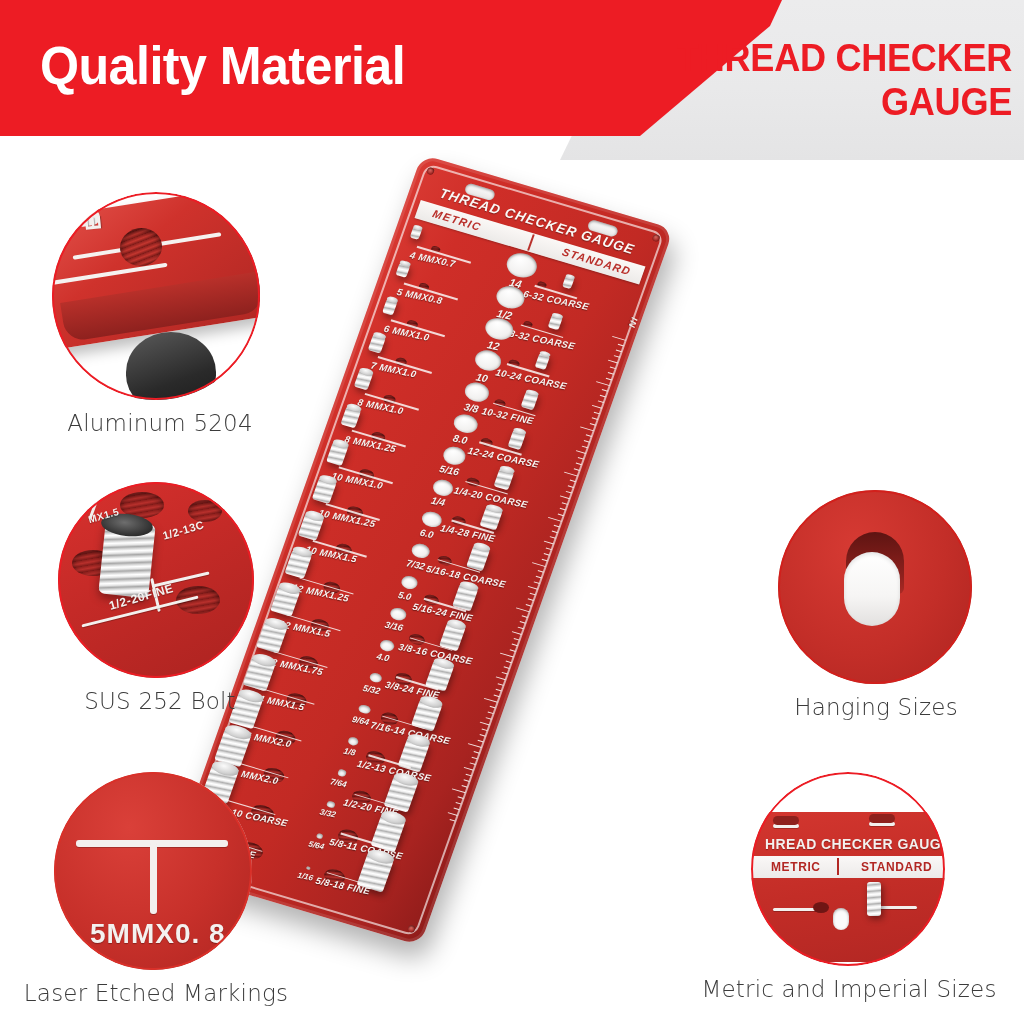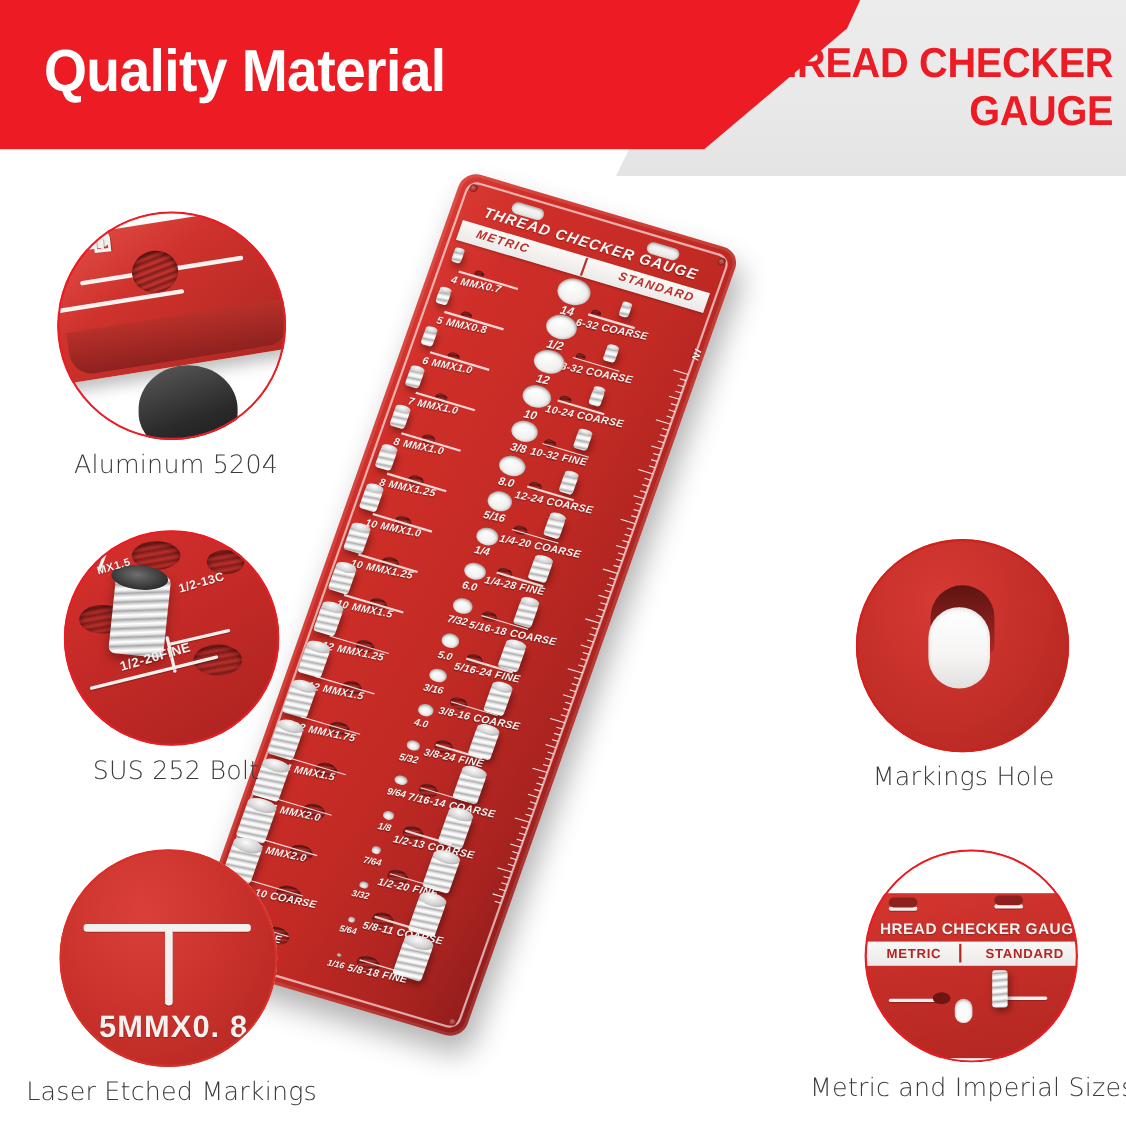"Markings Hole" div.cap { text: Markings Hole -> Hanging Sizes }
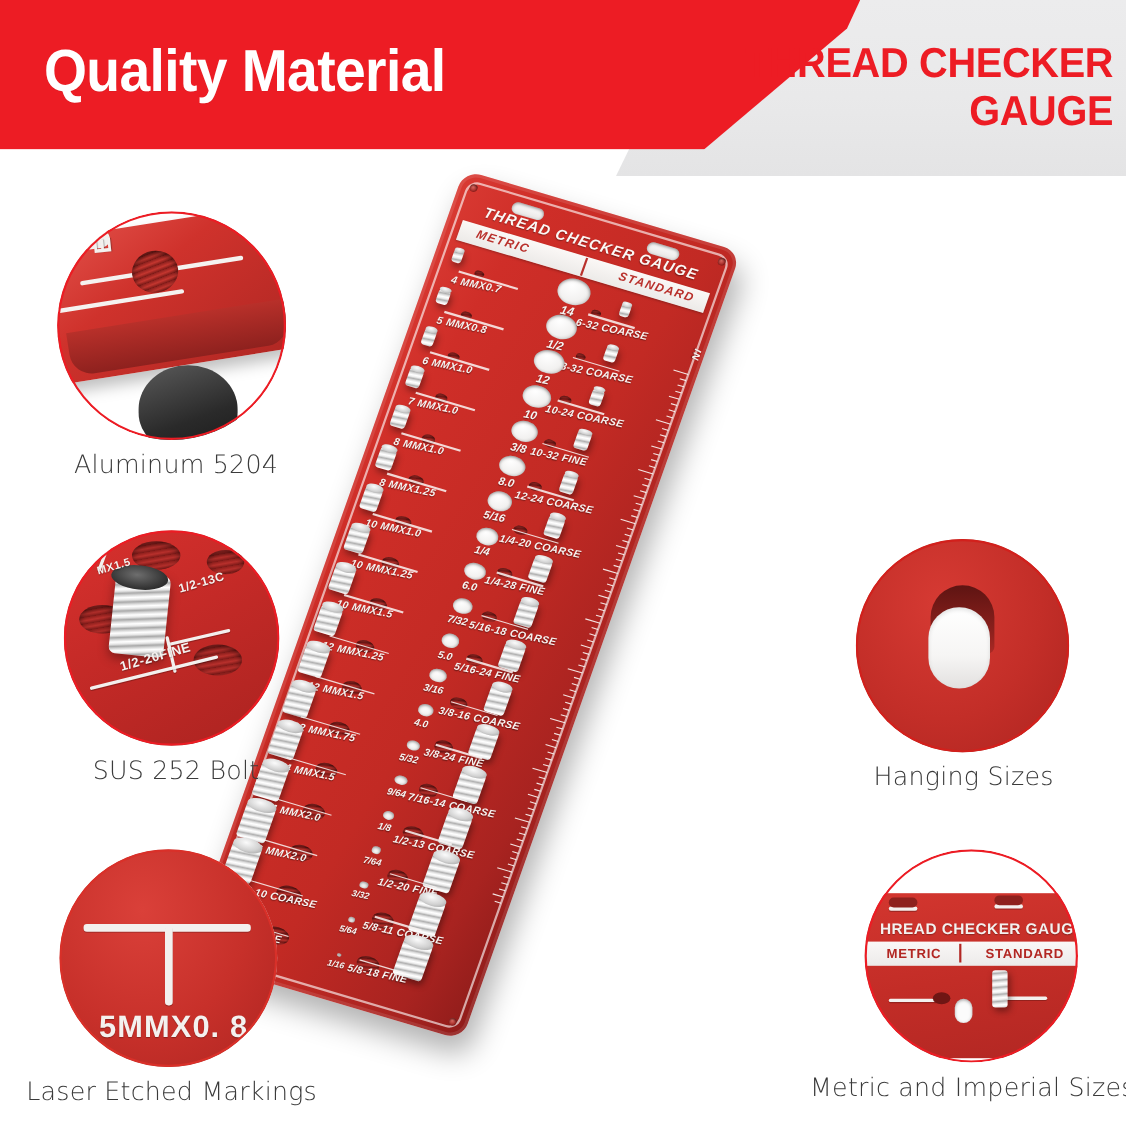"HREAD CHECKER GAUG" div.callout { left: 786px -> 751px }
